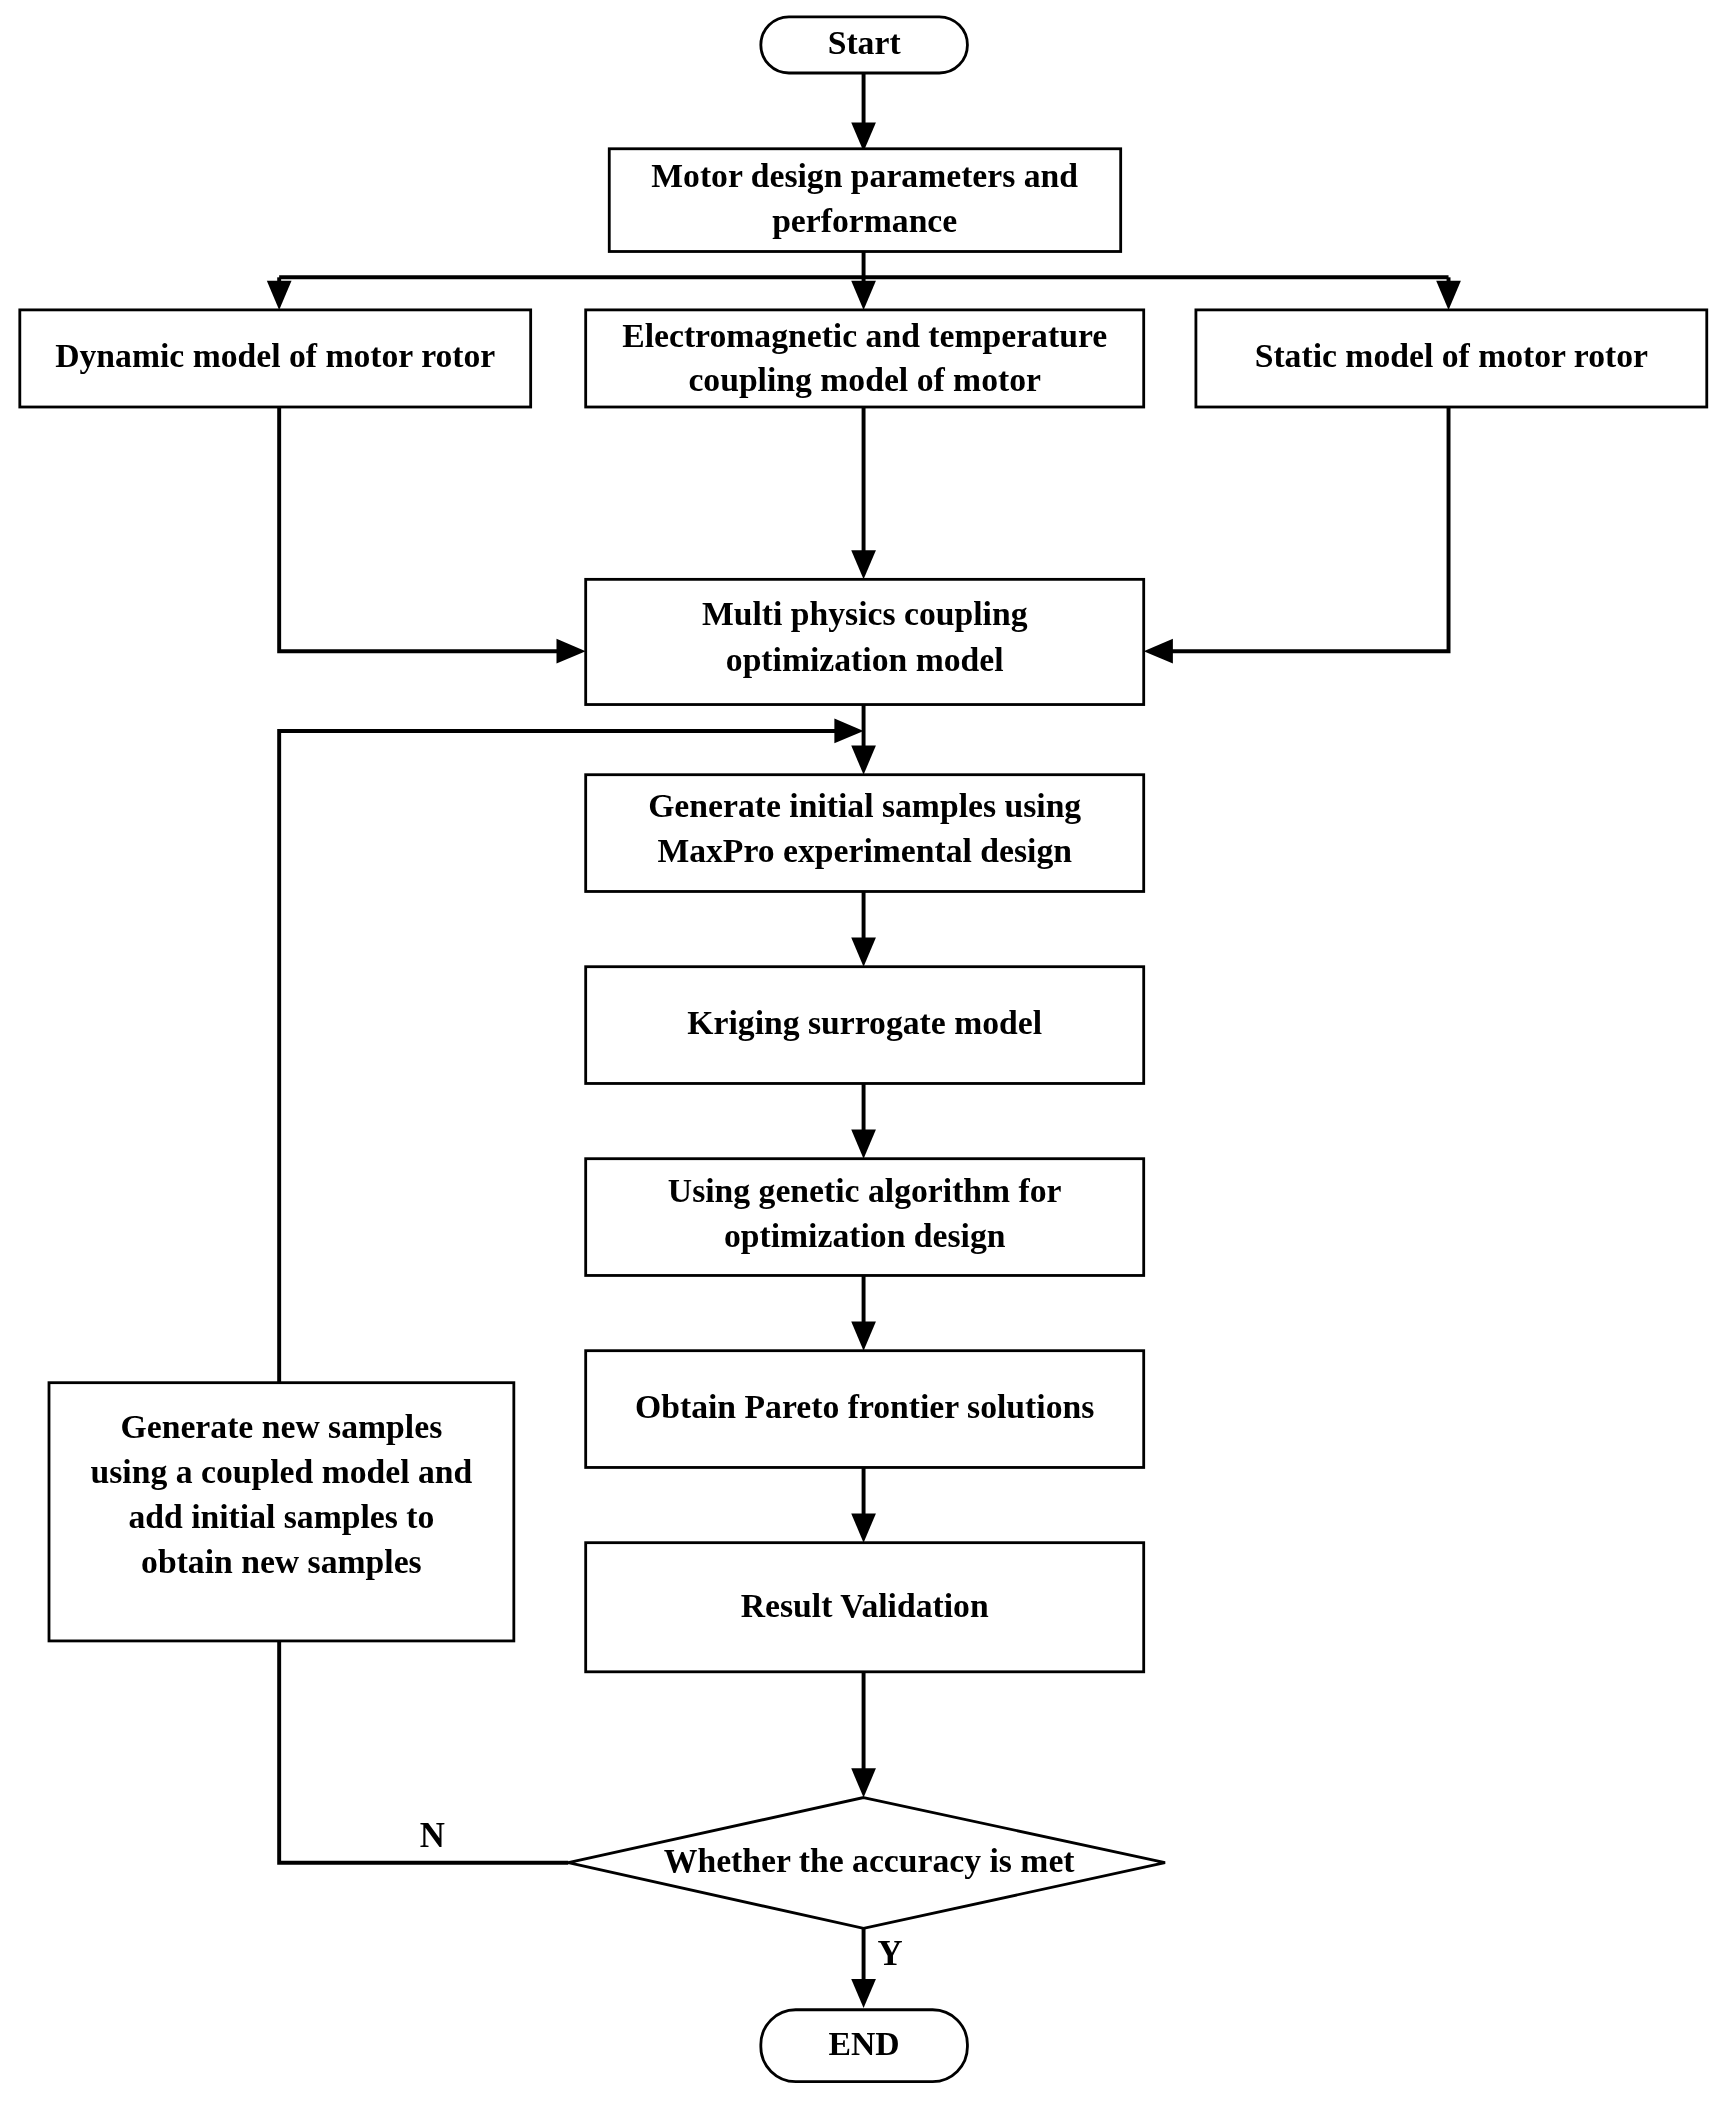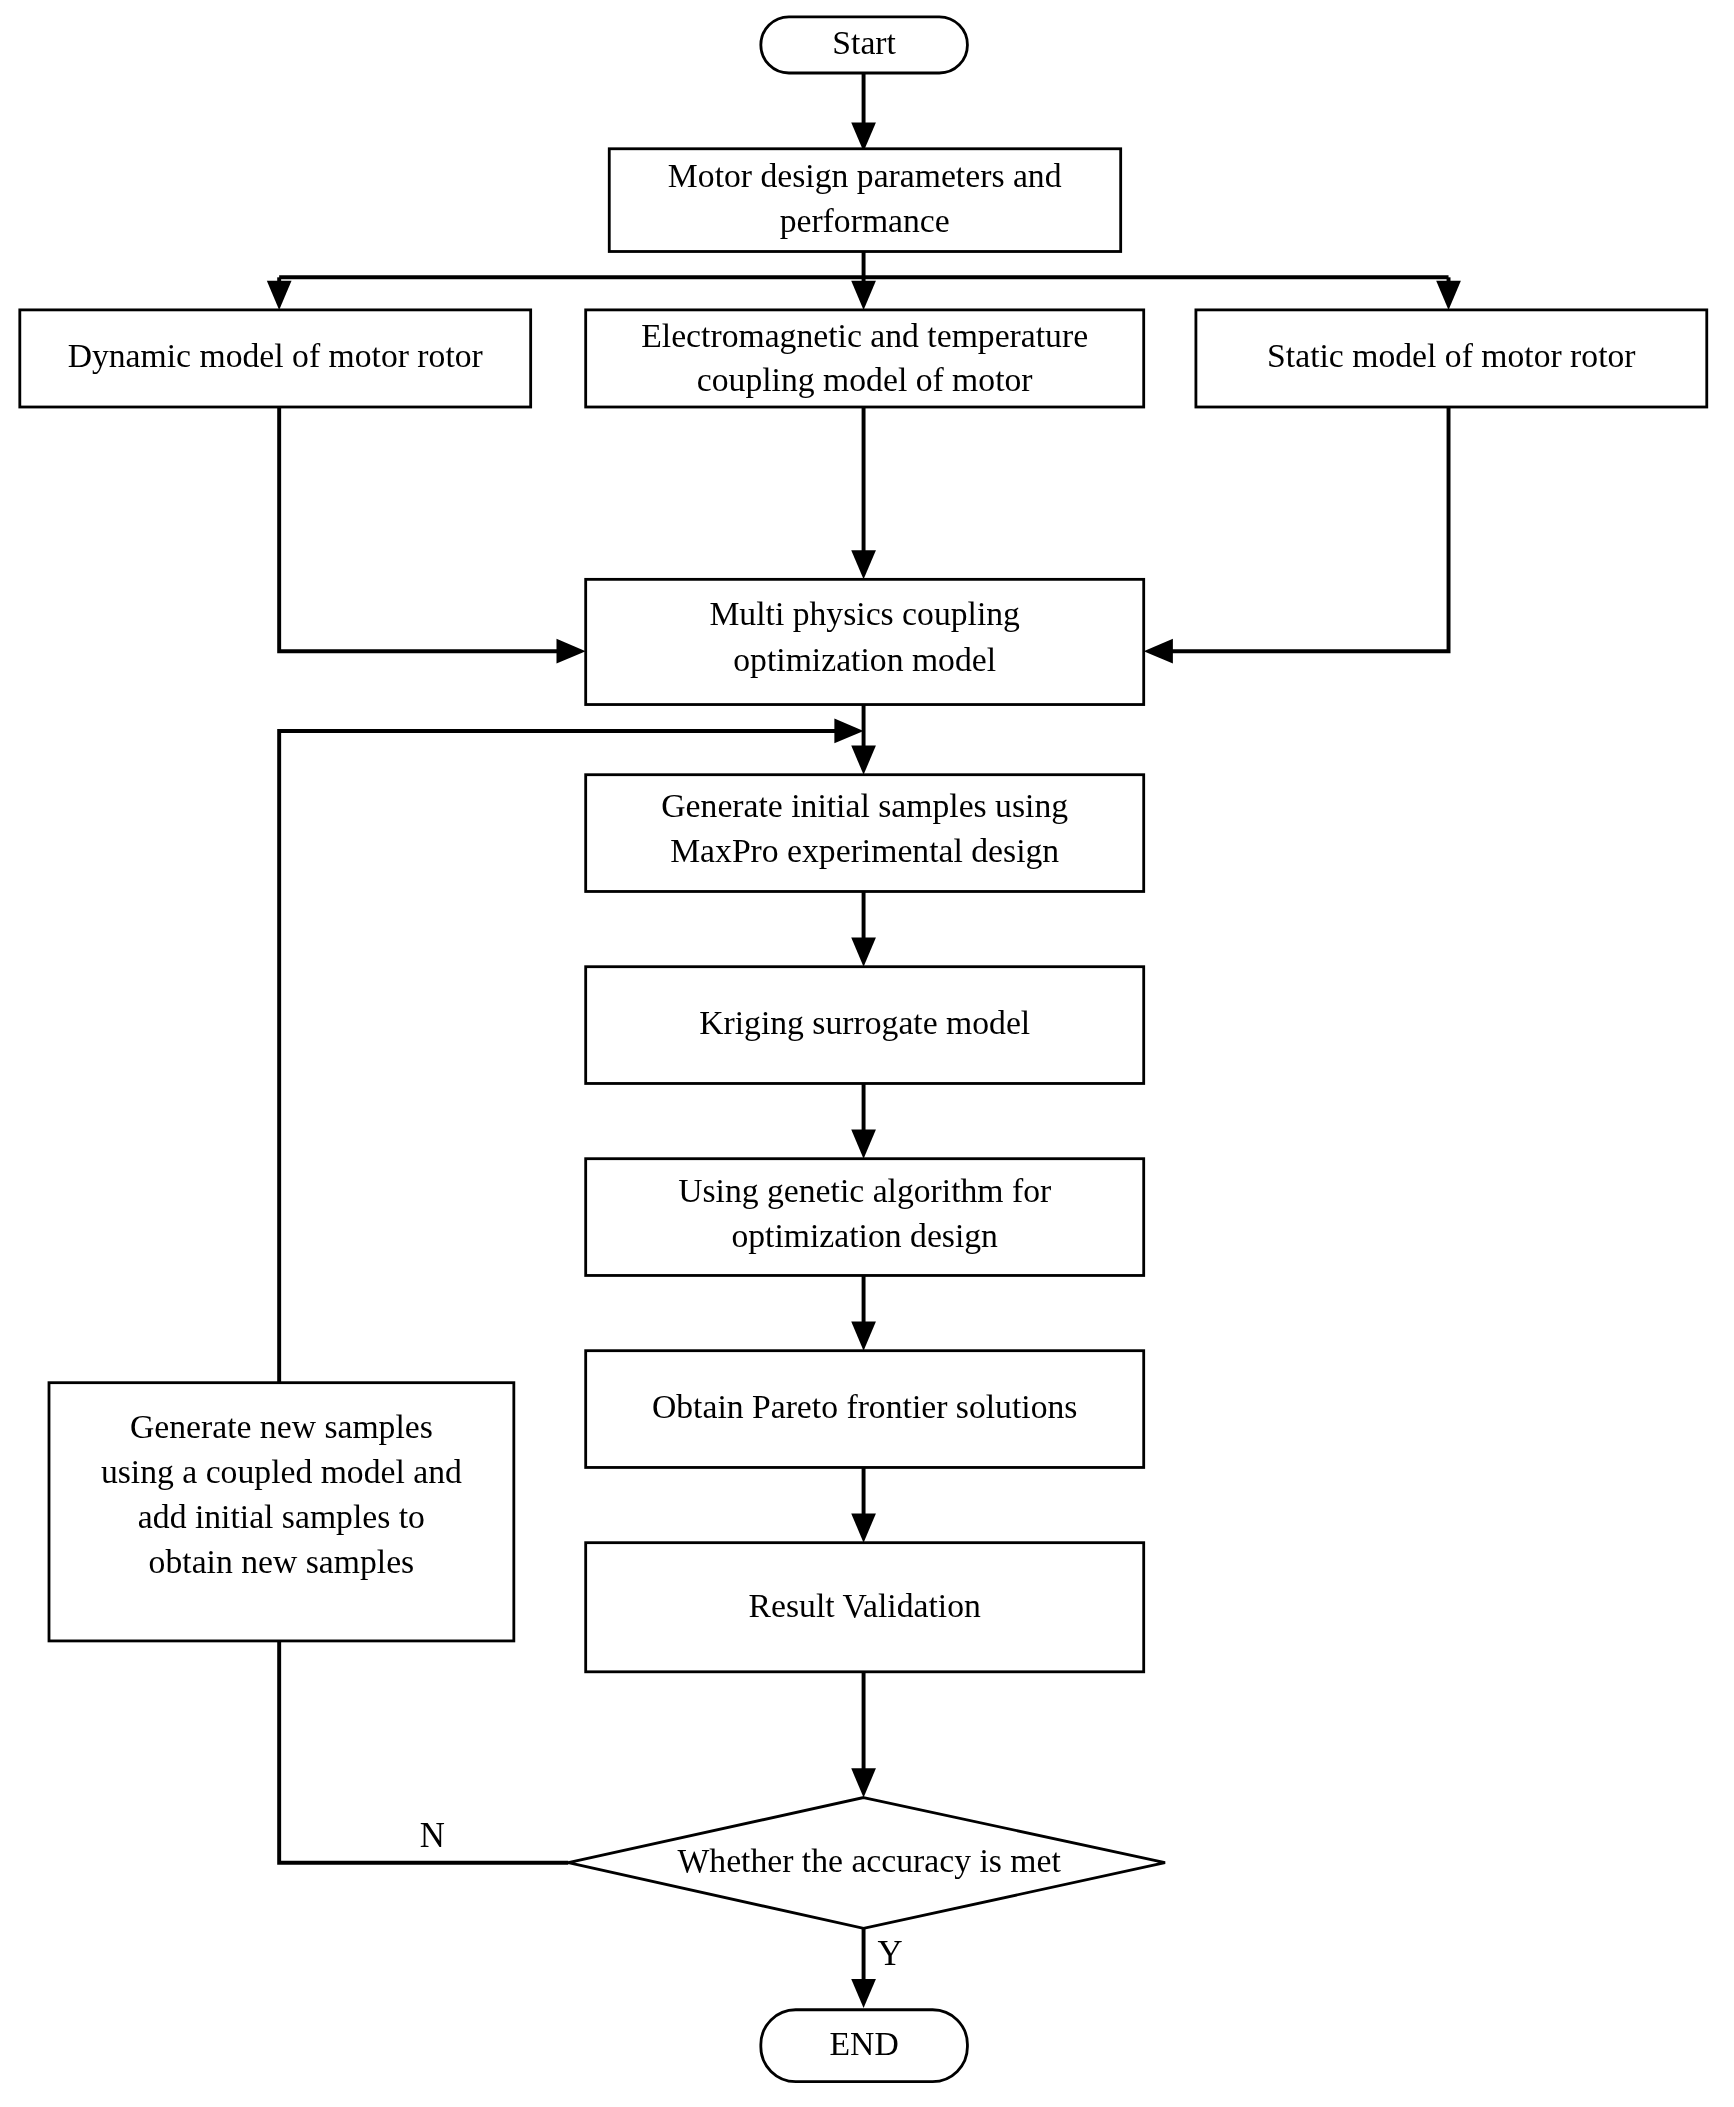"Start" #page { font-weight: none -> bold }
